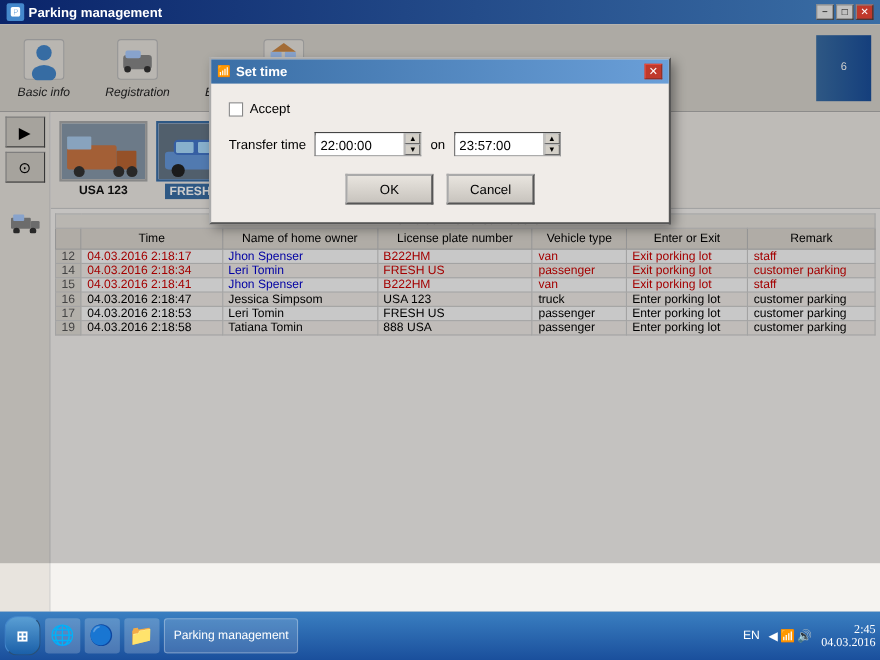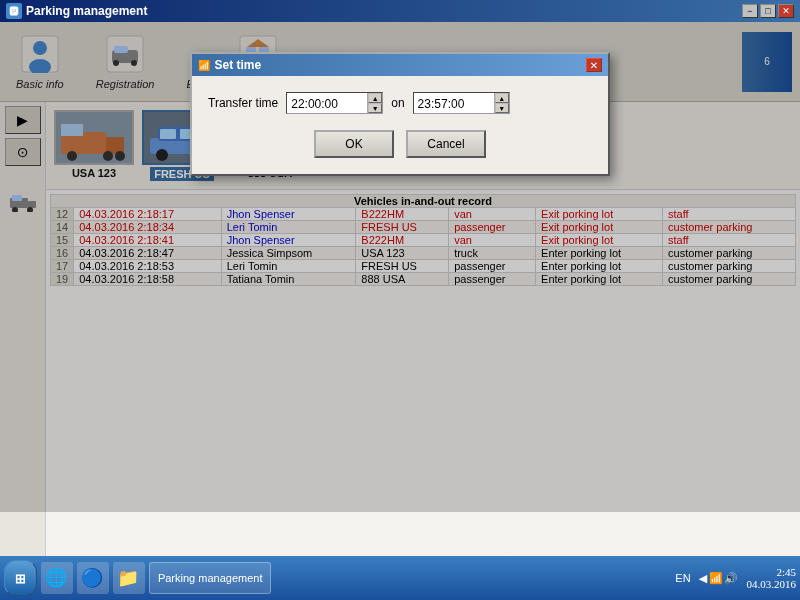"Accept" div.accept-row { html: none -> <div> <div></div> <span>Accept</span> </div> }
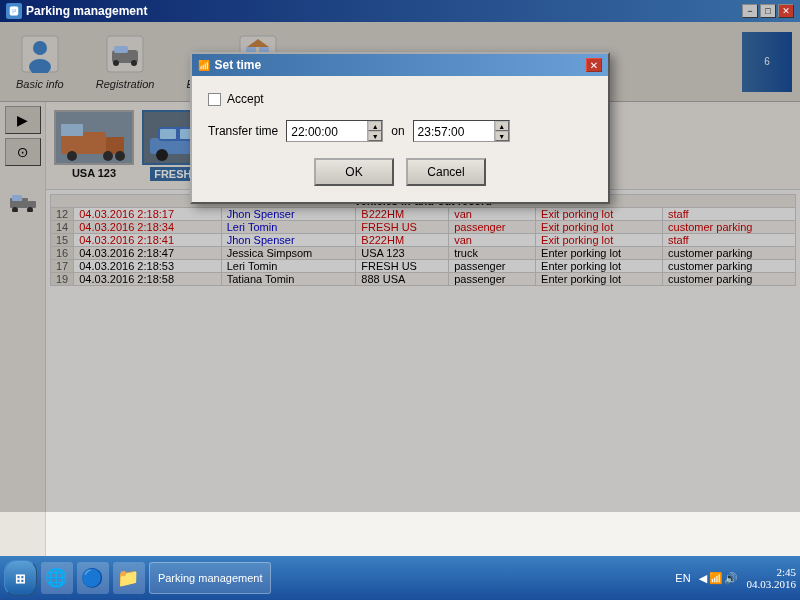"Time" tr { html: none -> <tr> <th></th> <th>Time</th> <th>Name of home owner</th> <th>License plate number</th> <th>Vehicle type</th> <th>Enter or Exit</th> <th>Remark</th> </tr> }
